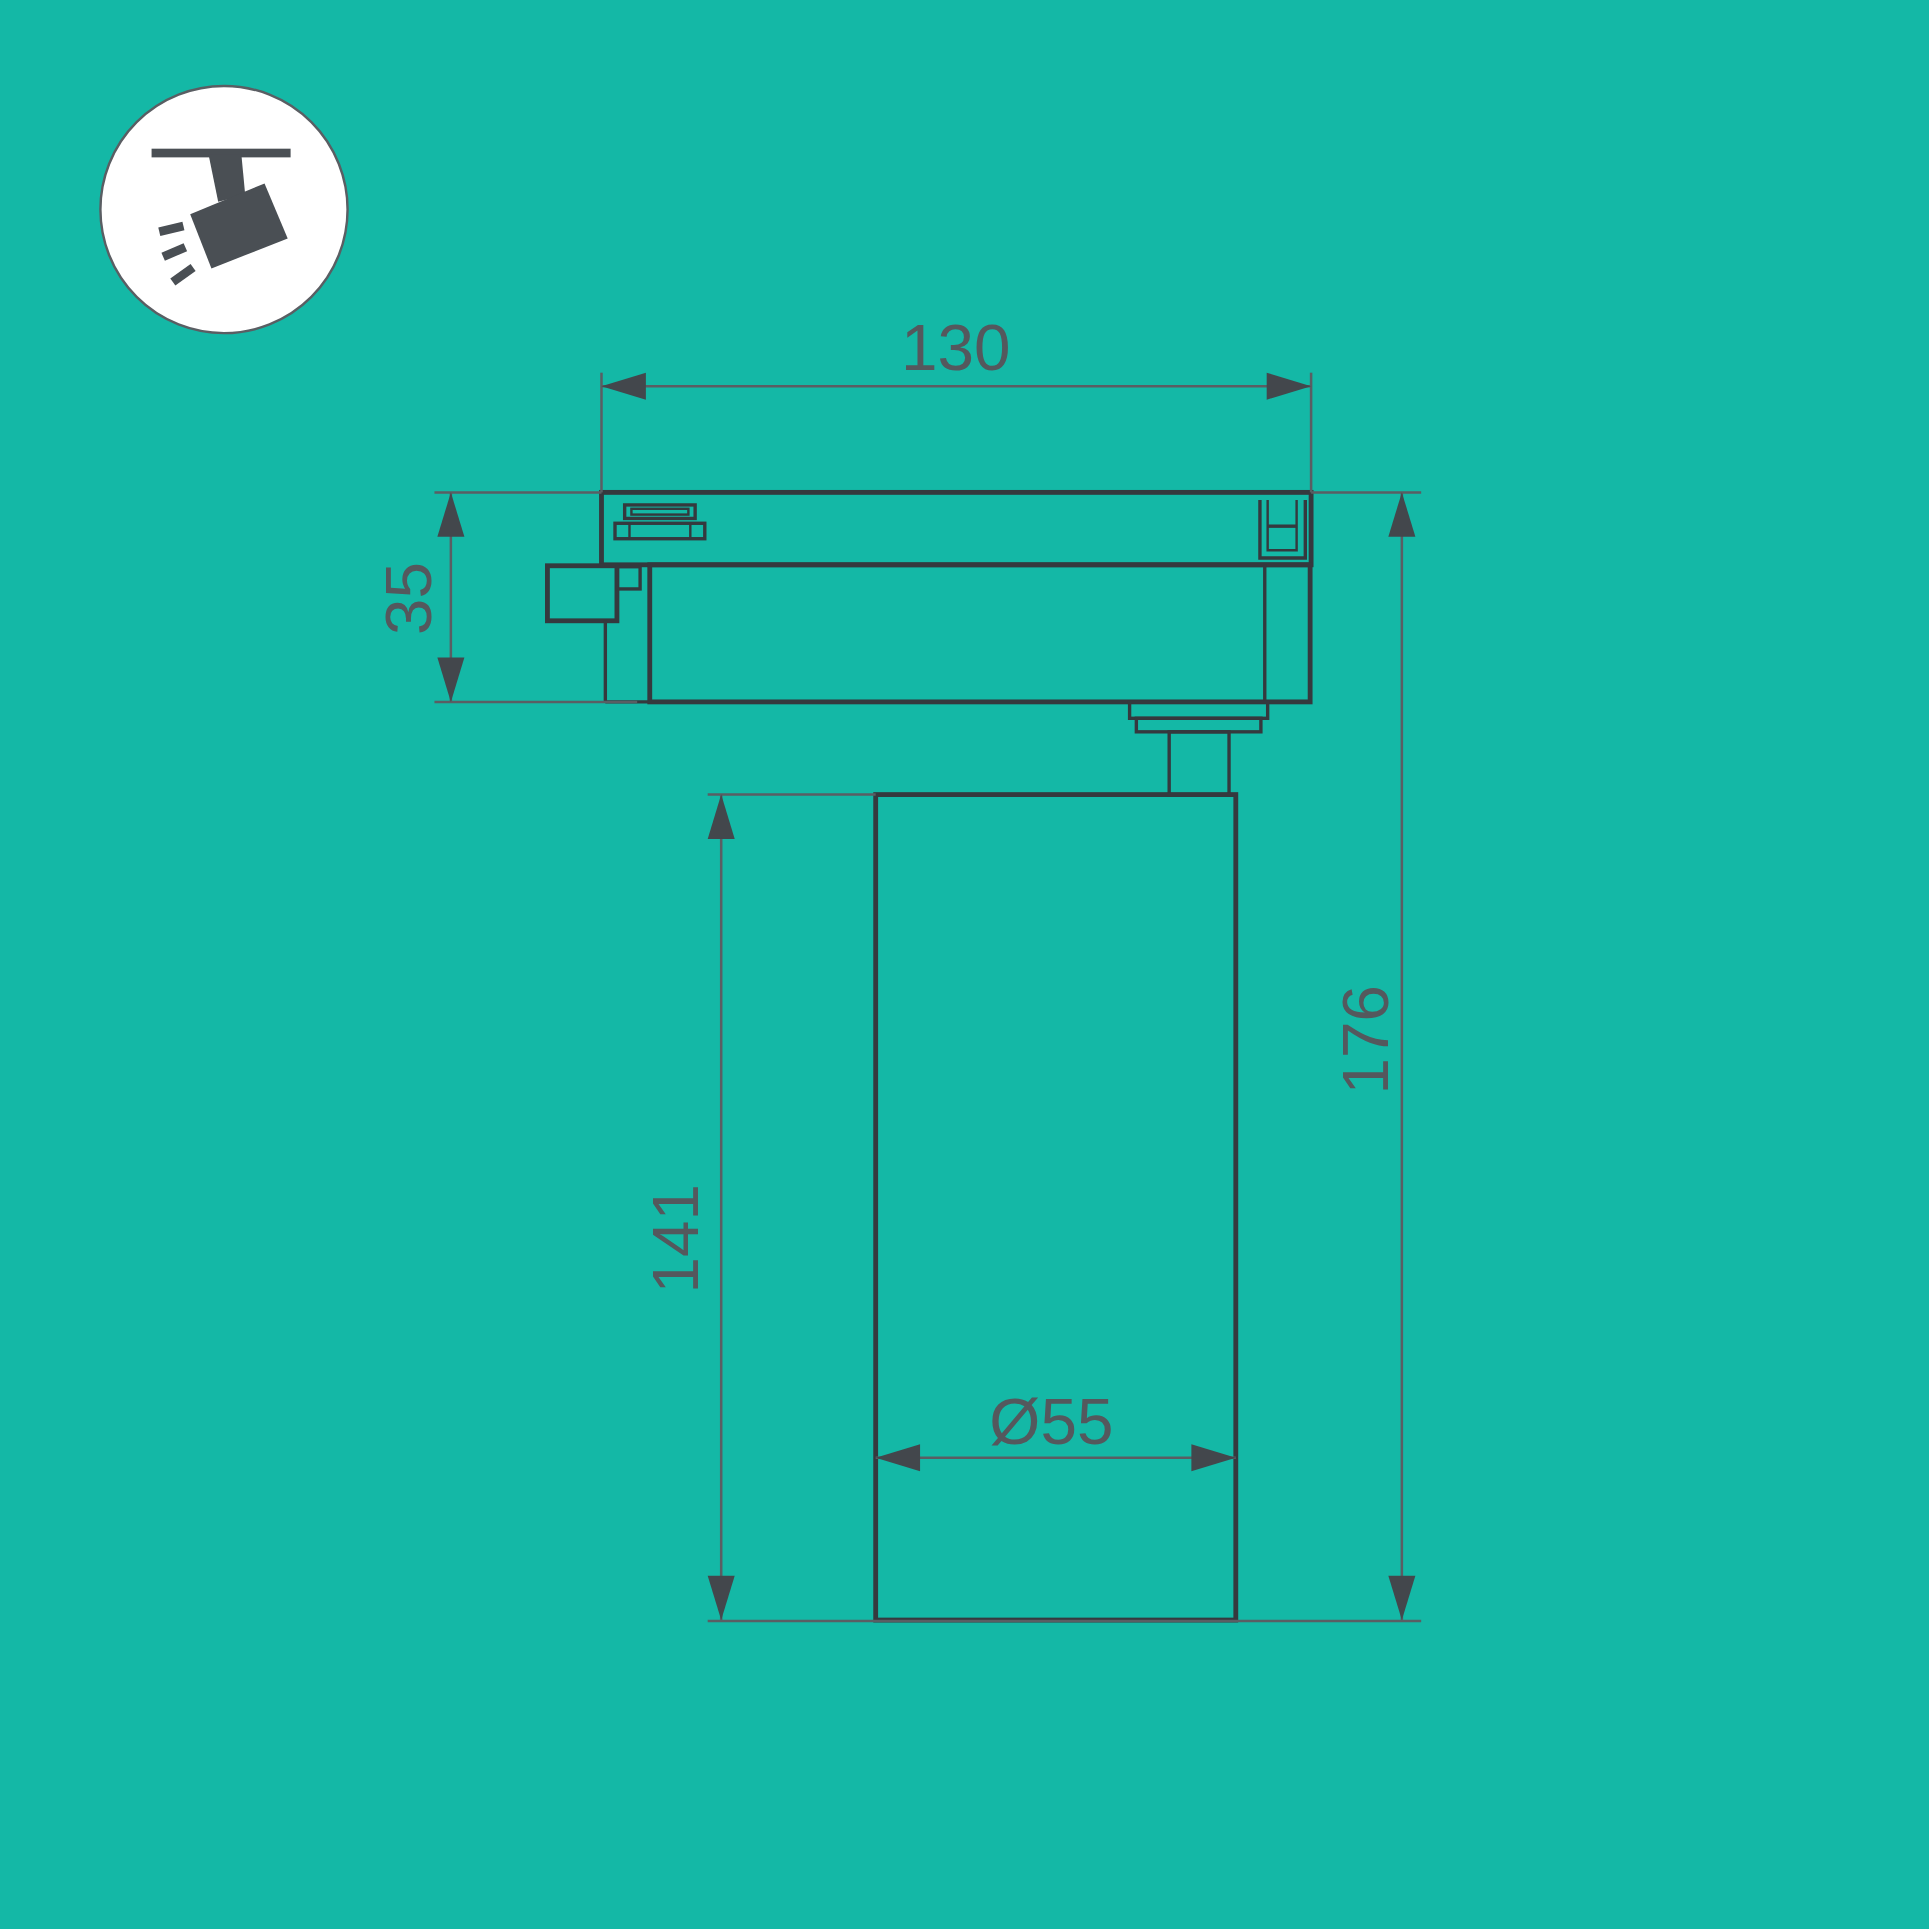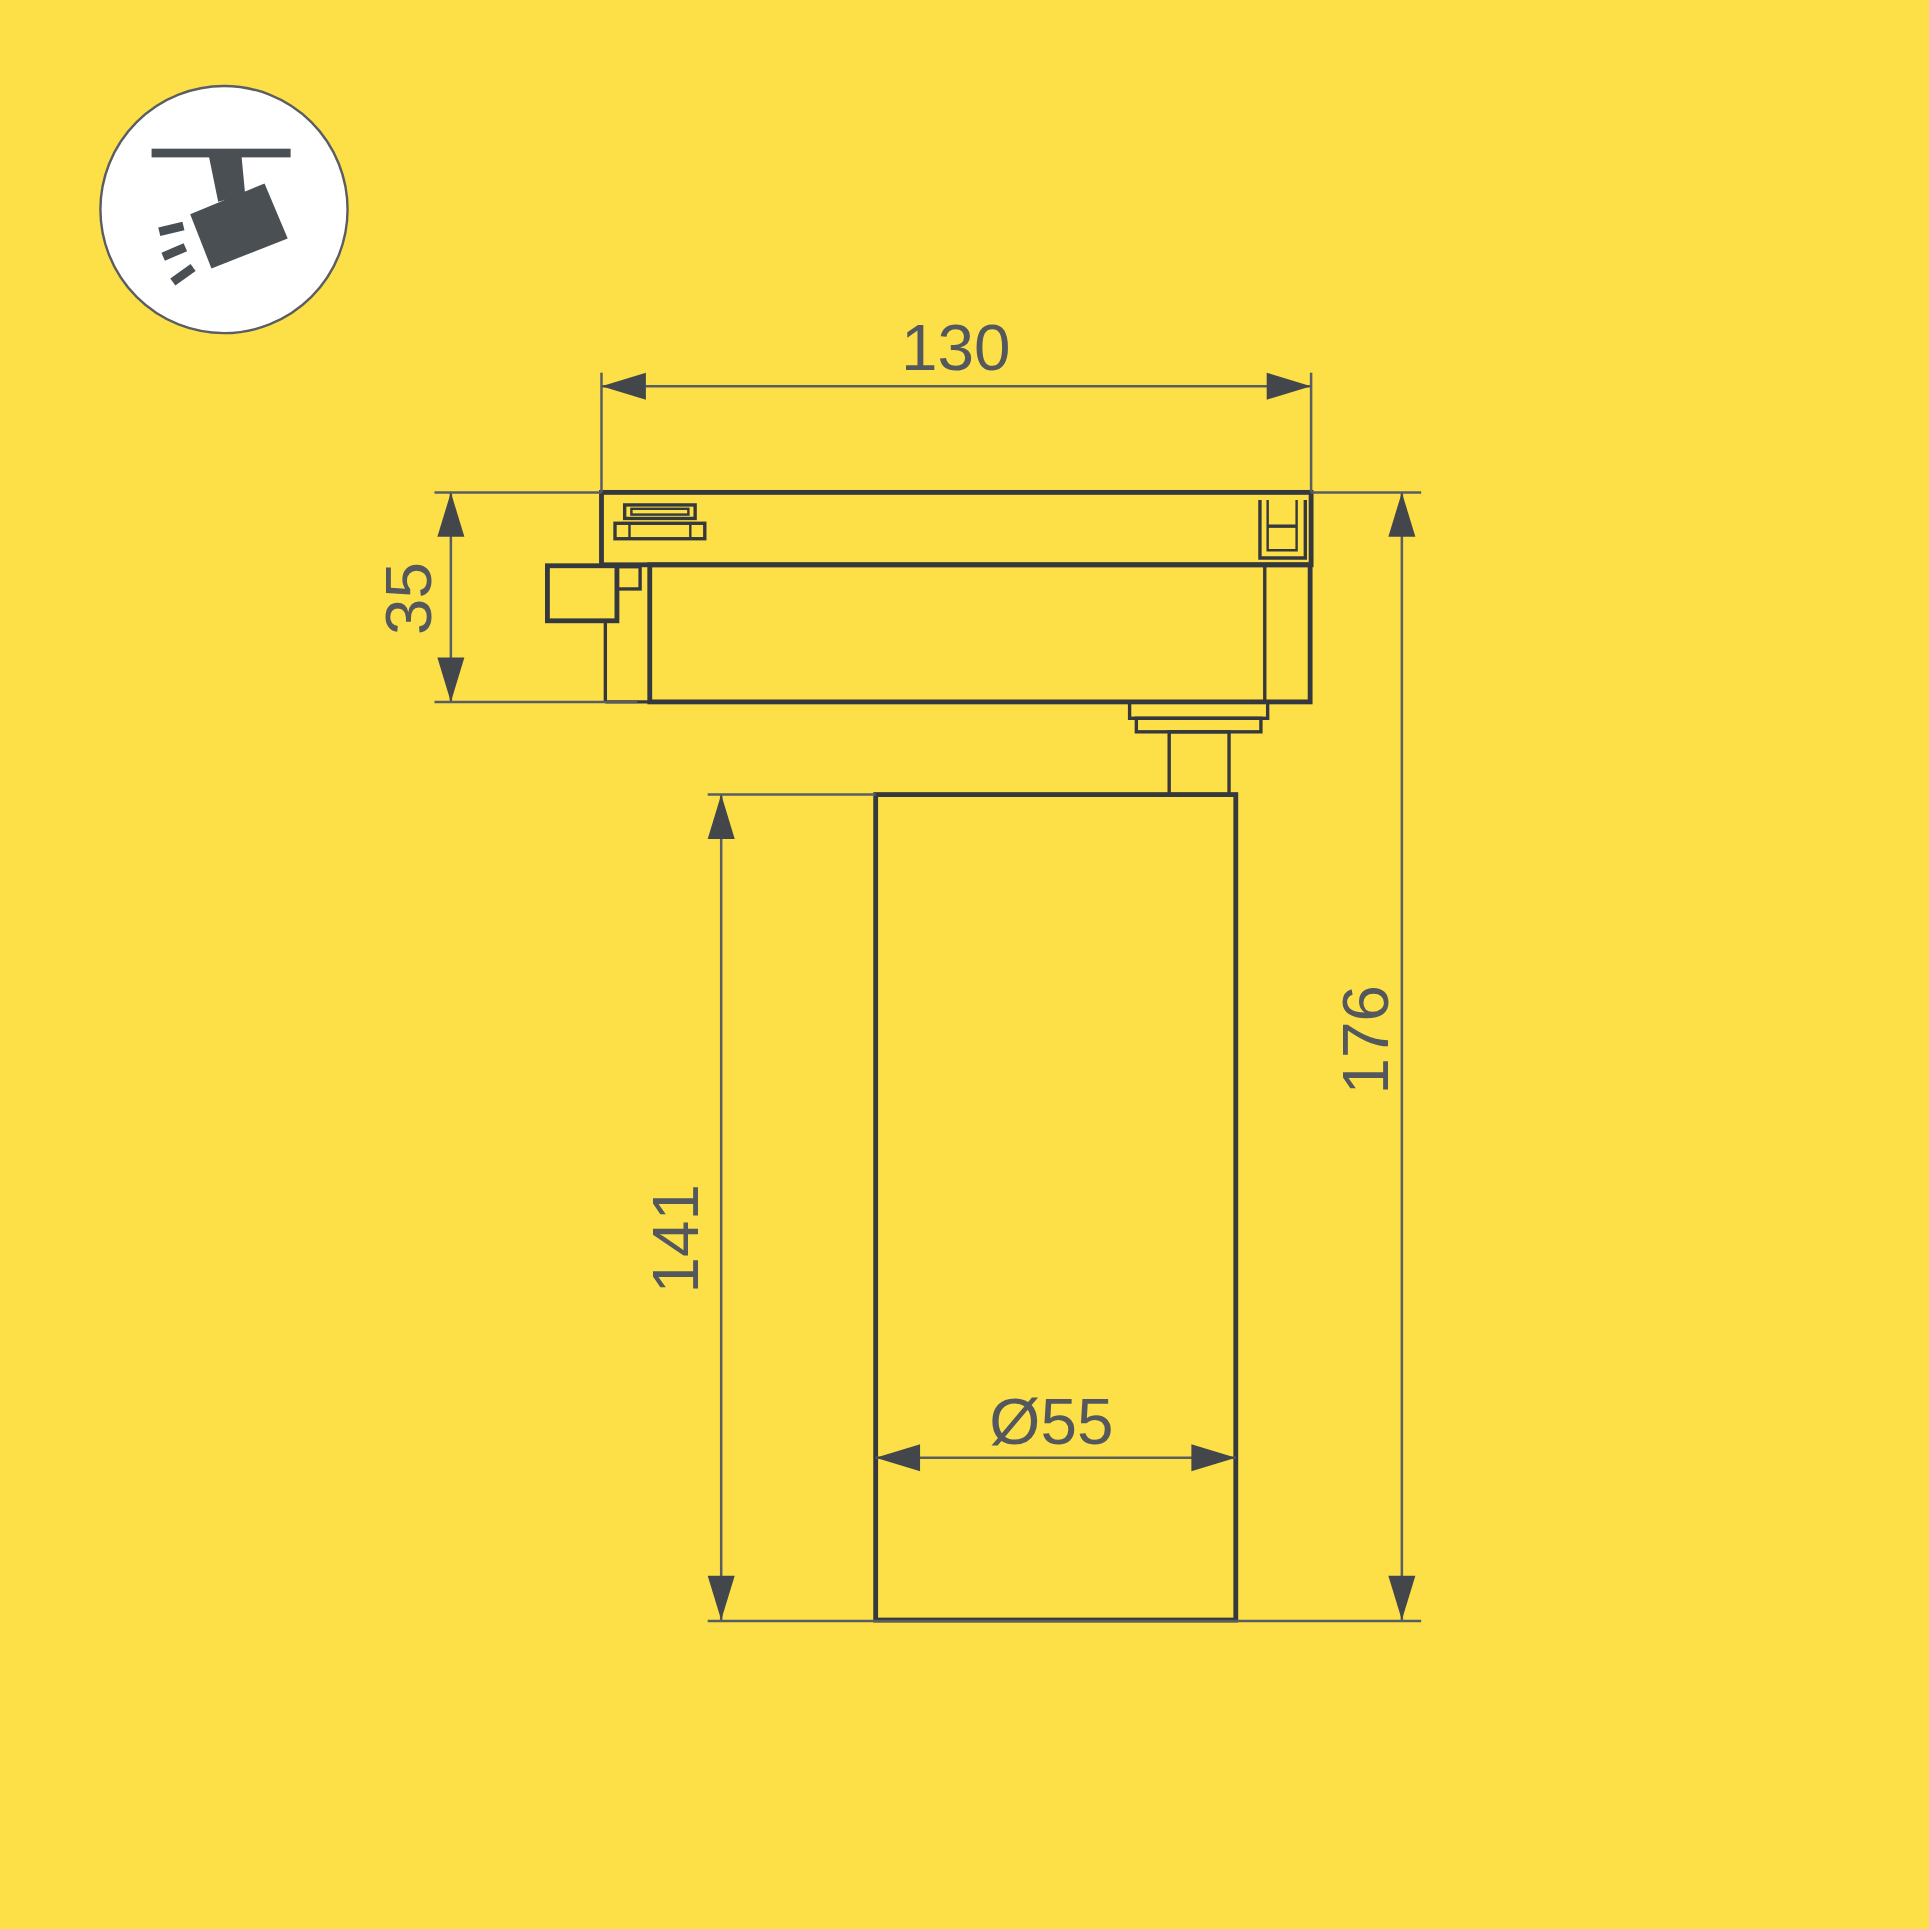"130" .canvas { background: #fde047 -> #14b8a6 }
